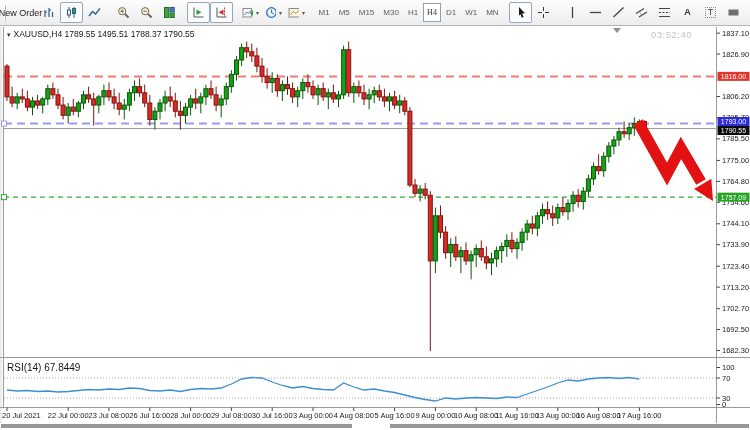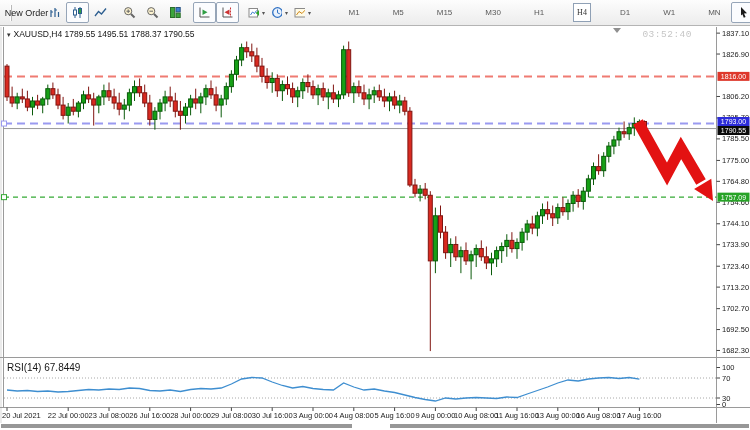"New Order" .toolbar { padding: 0 8px -> 0 2px }
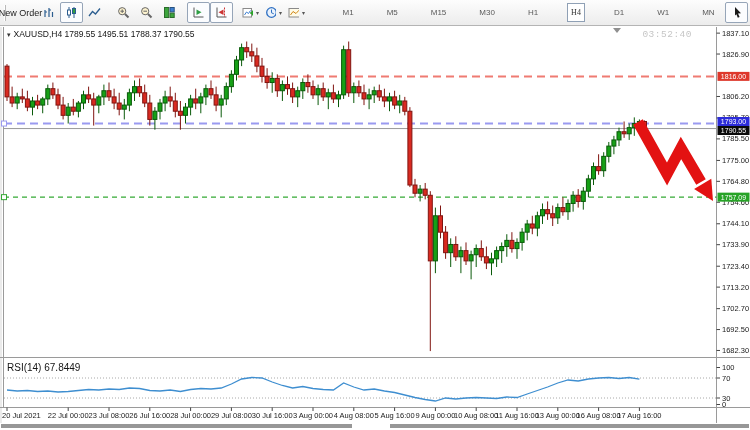"M1" .tf { margin-left: 24px -> none }
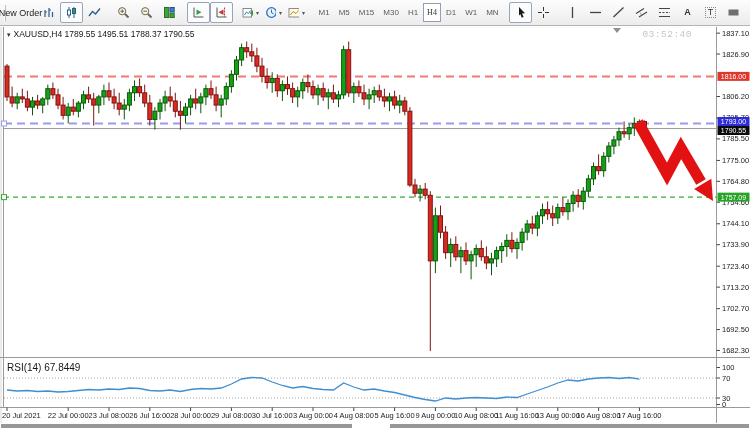"03:52:40" .chart-timer { font-family: Liberation Mono, monospace -> none }
